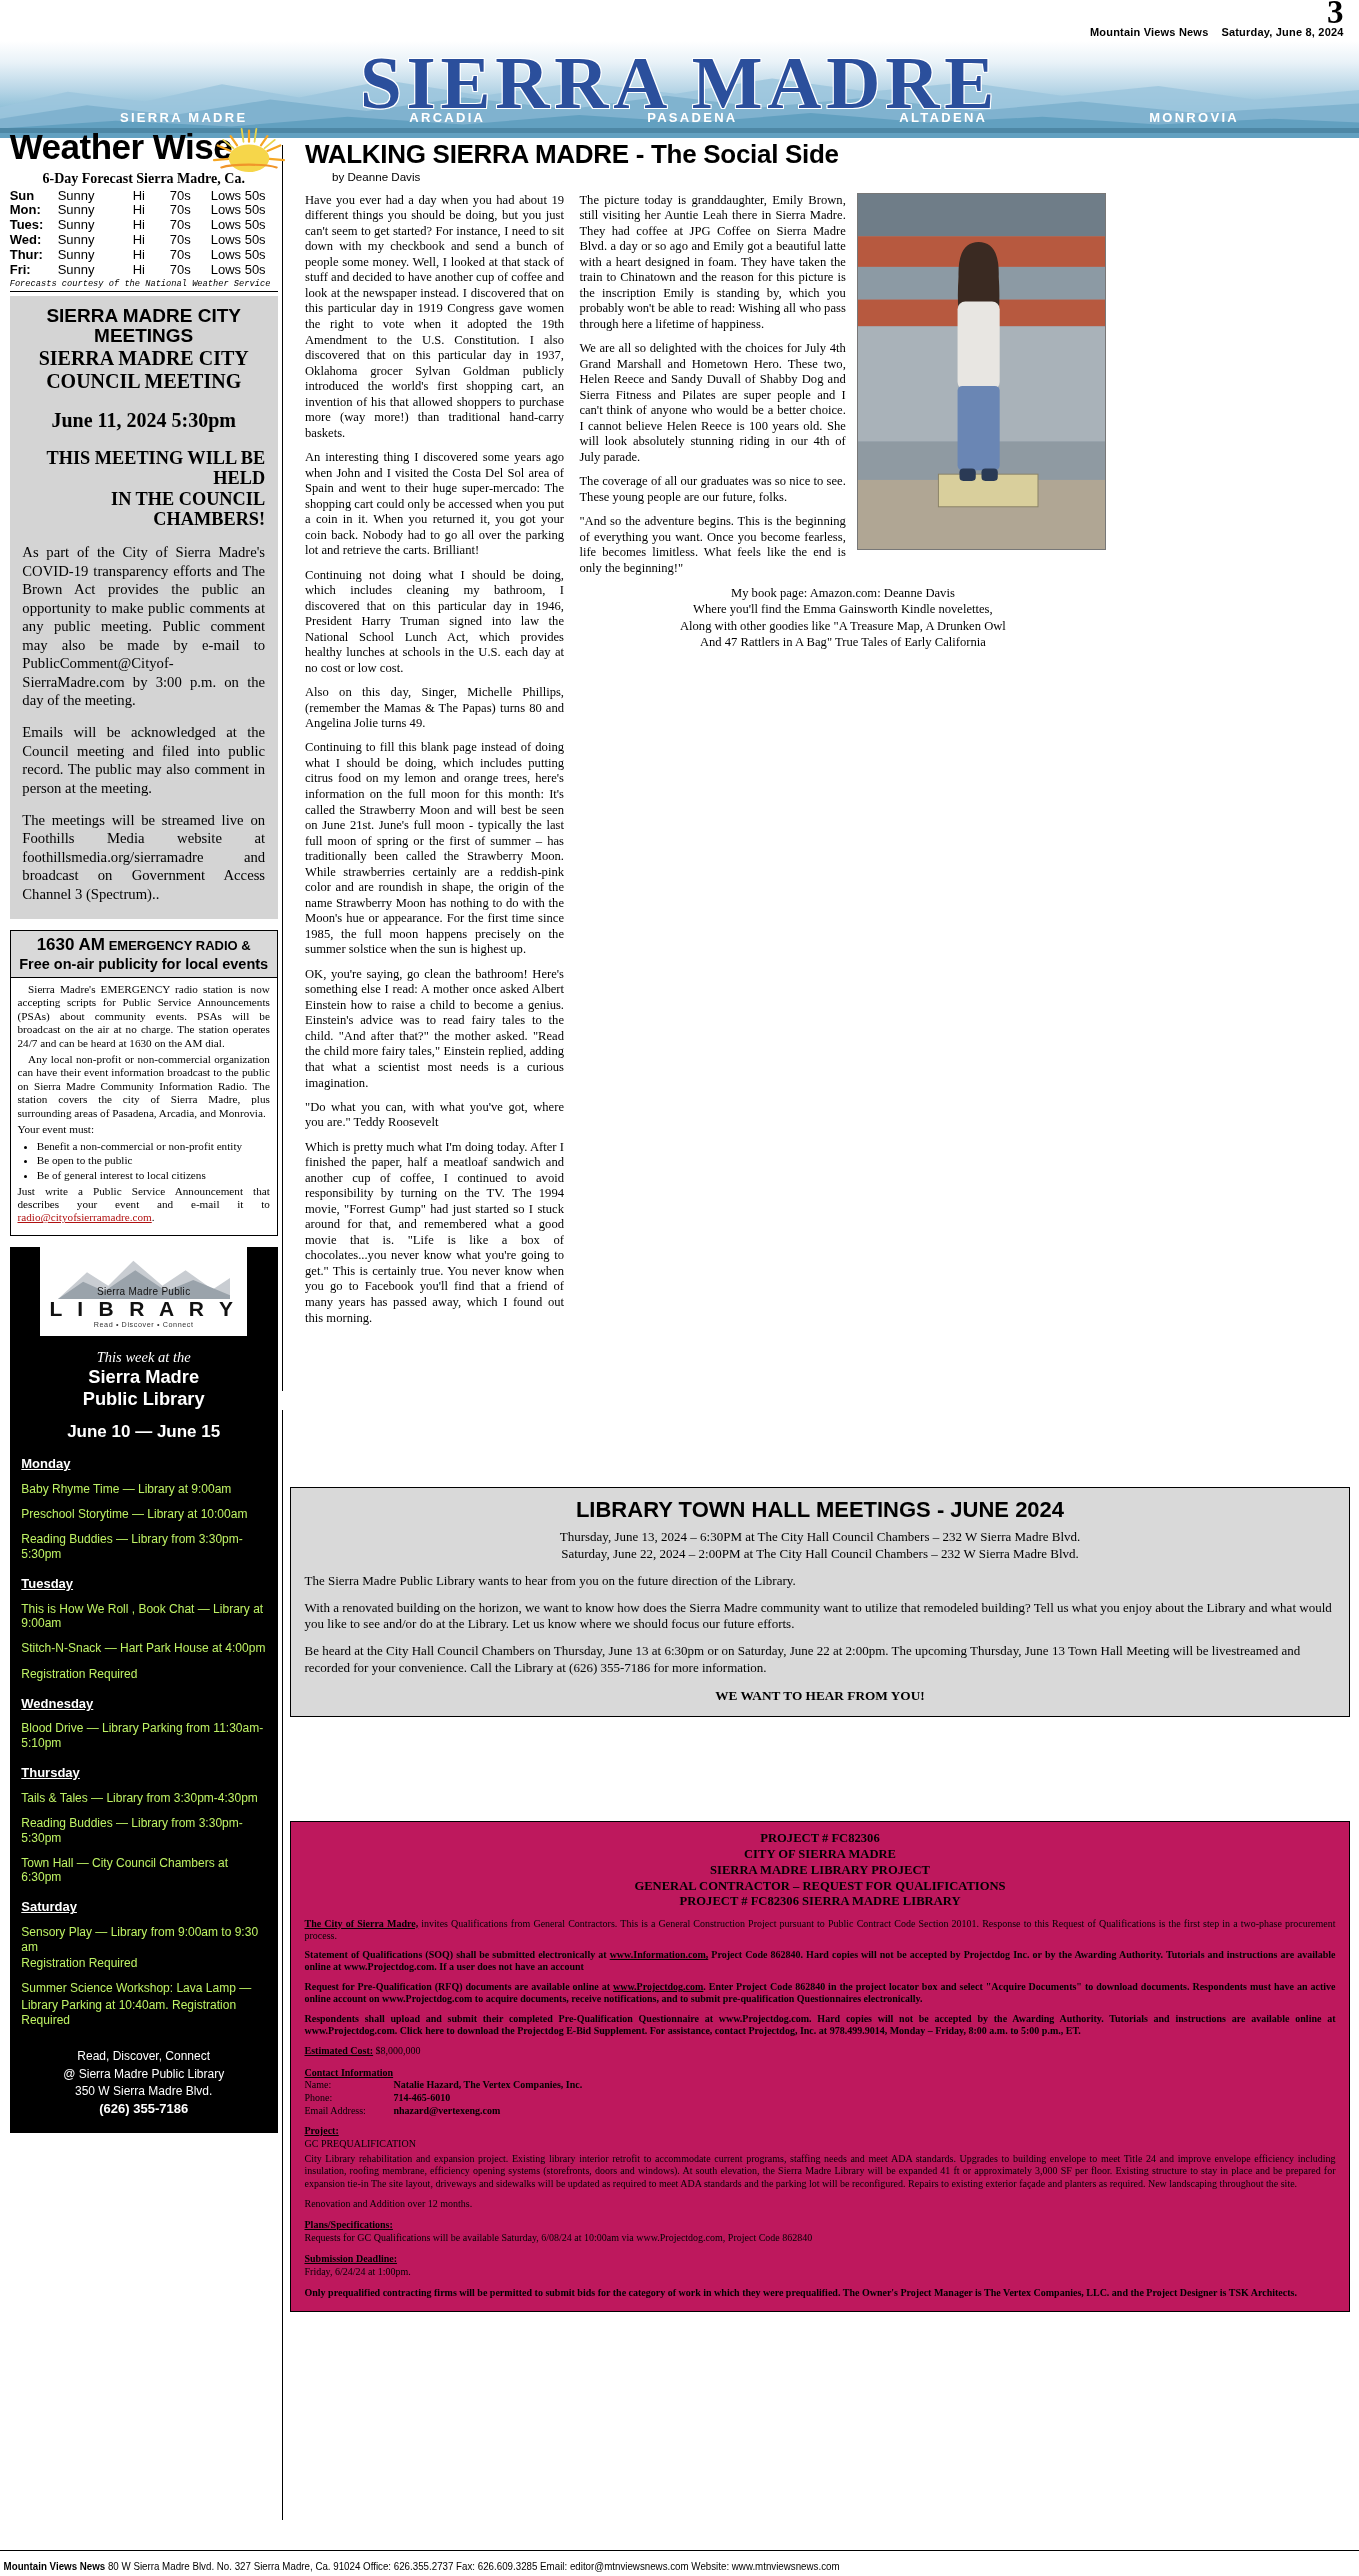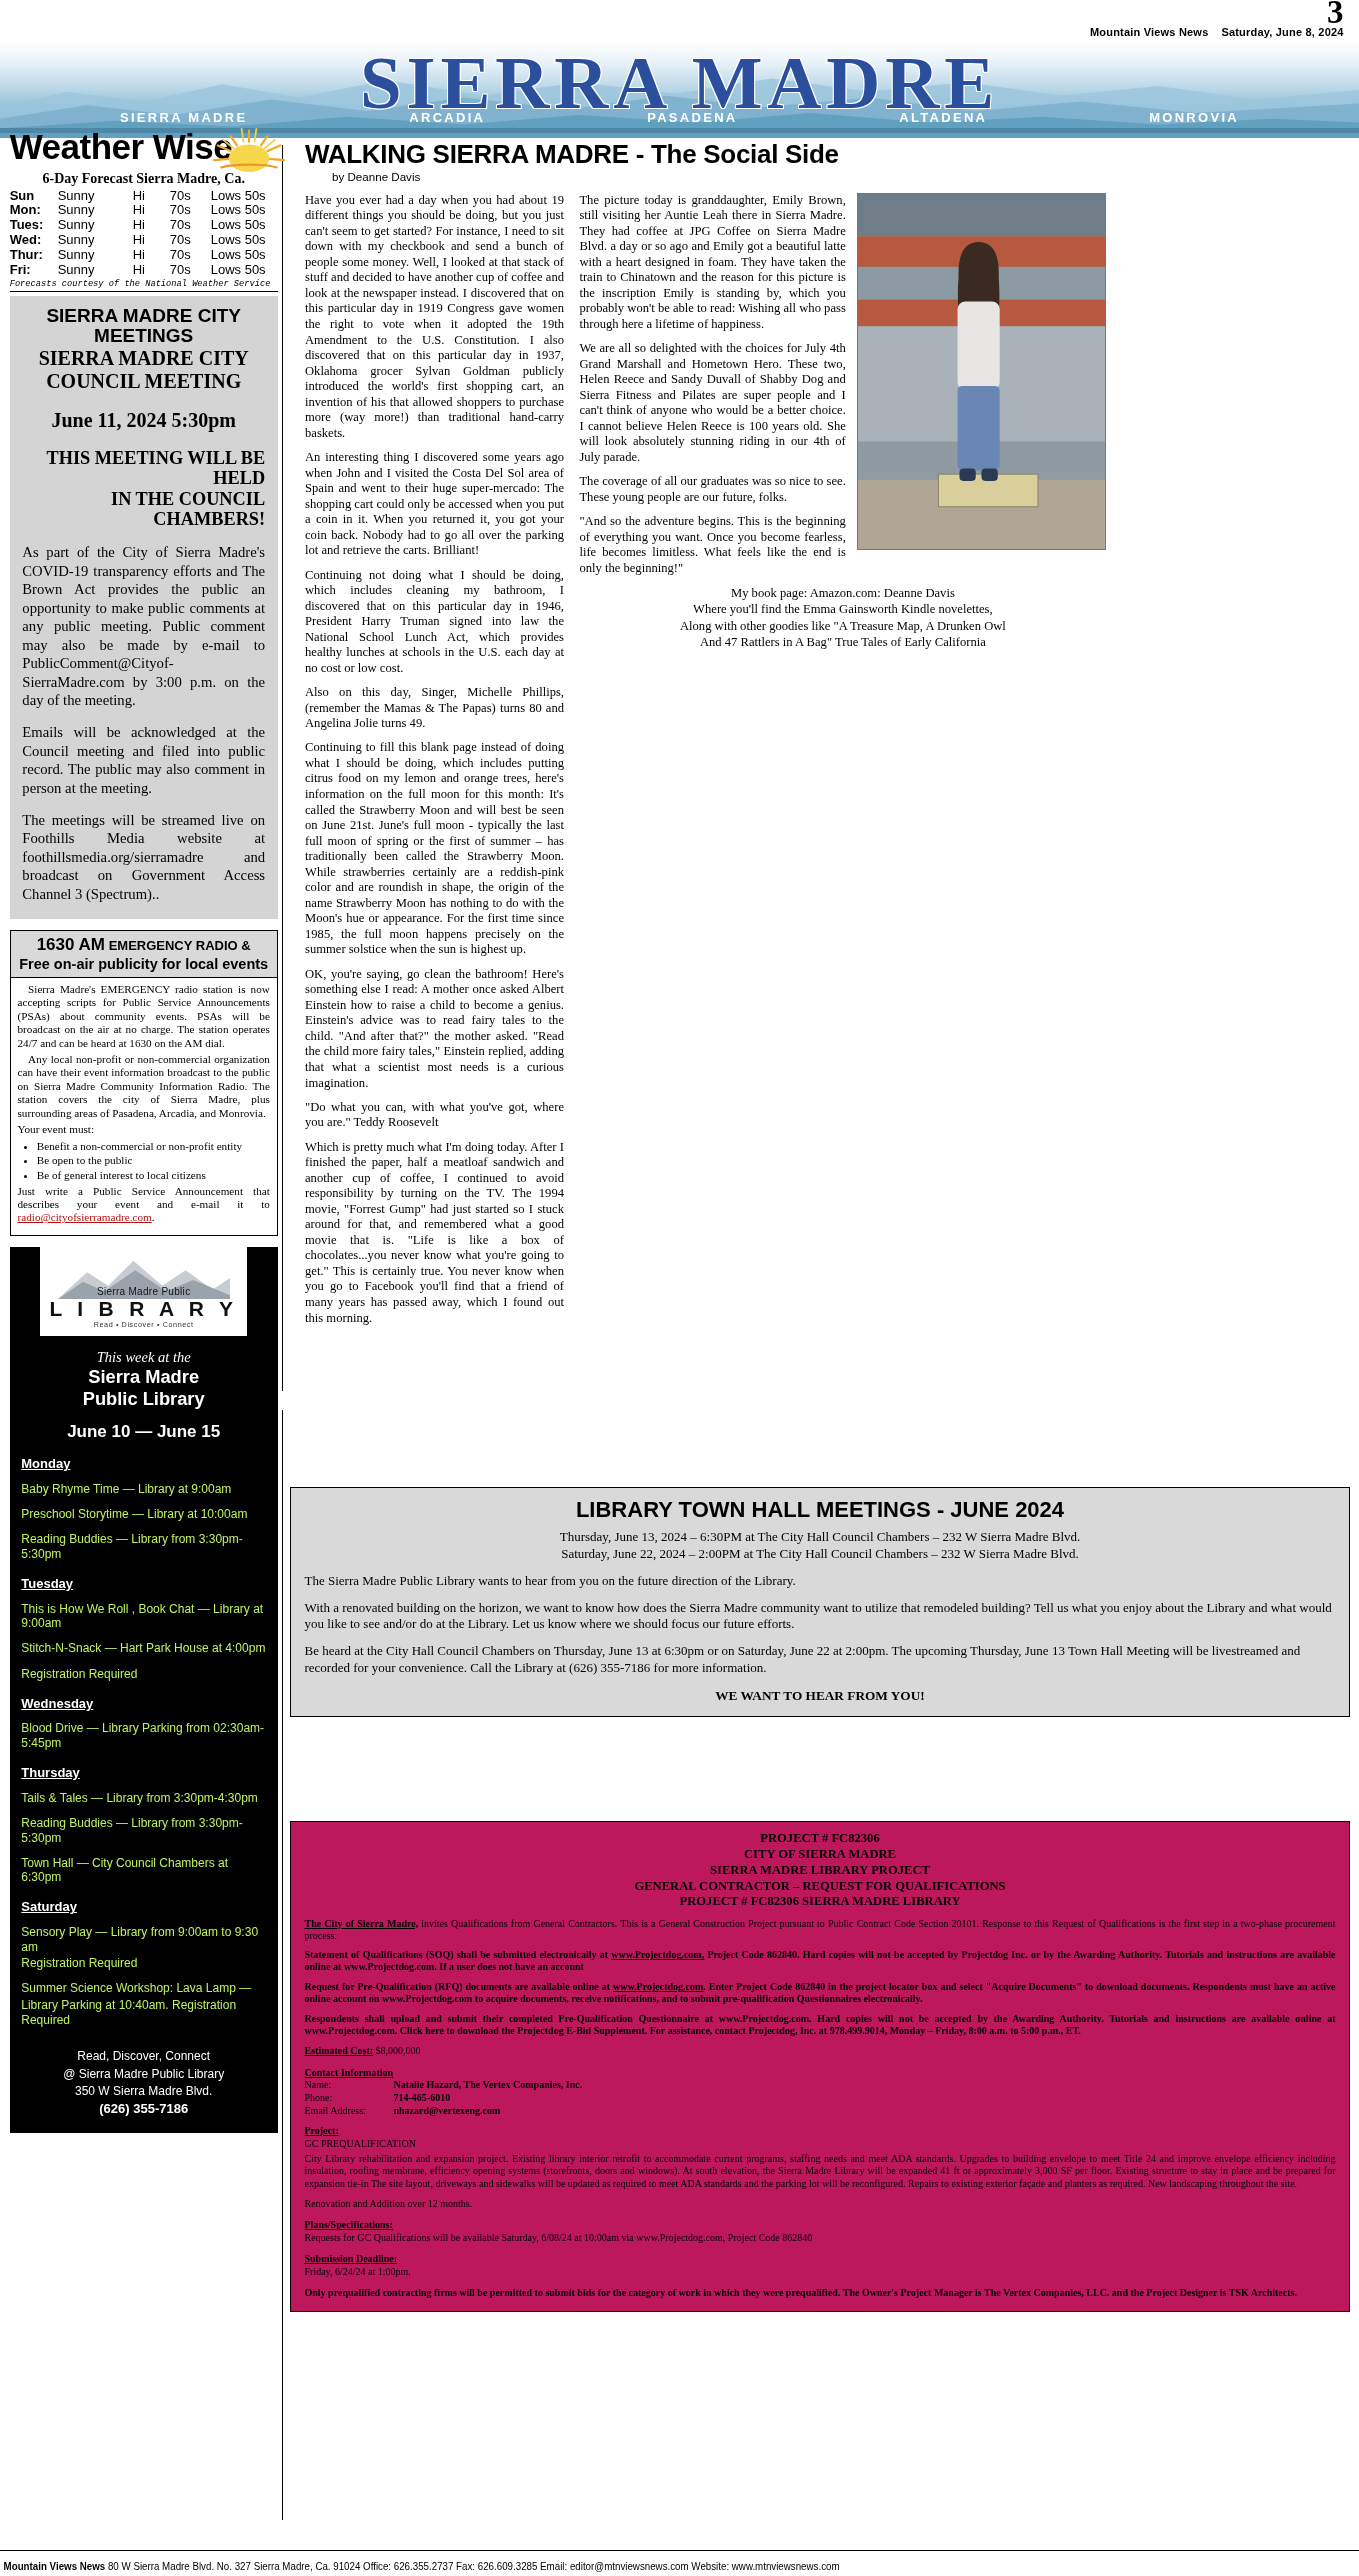"Blood Drive — Library Parking" div.lib-ev { text: 02:30am-5:45pm -> 11:30am-5:10pm }
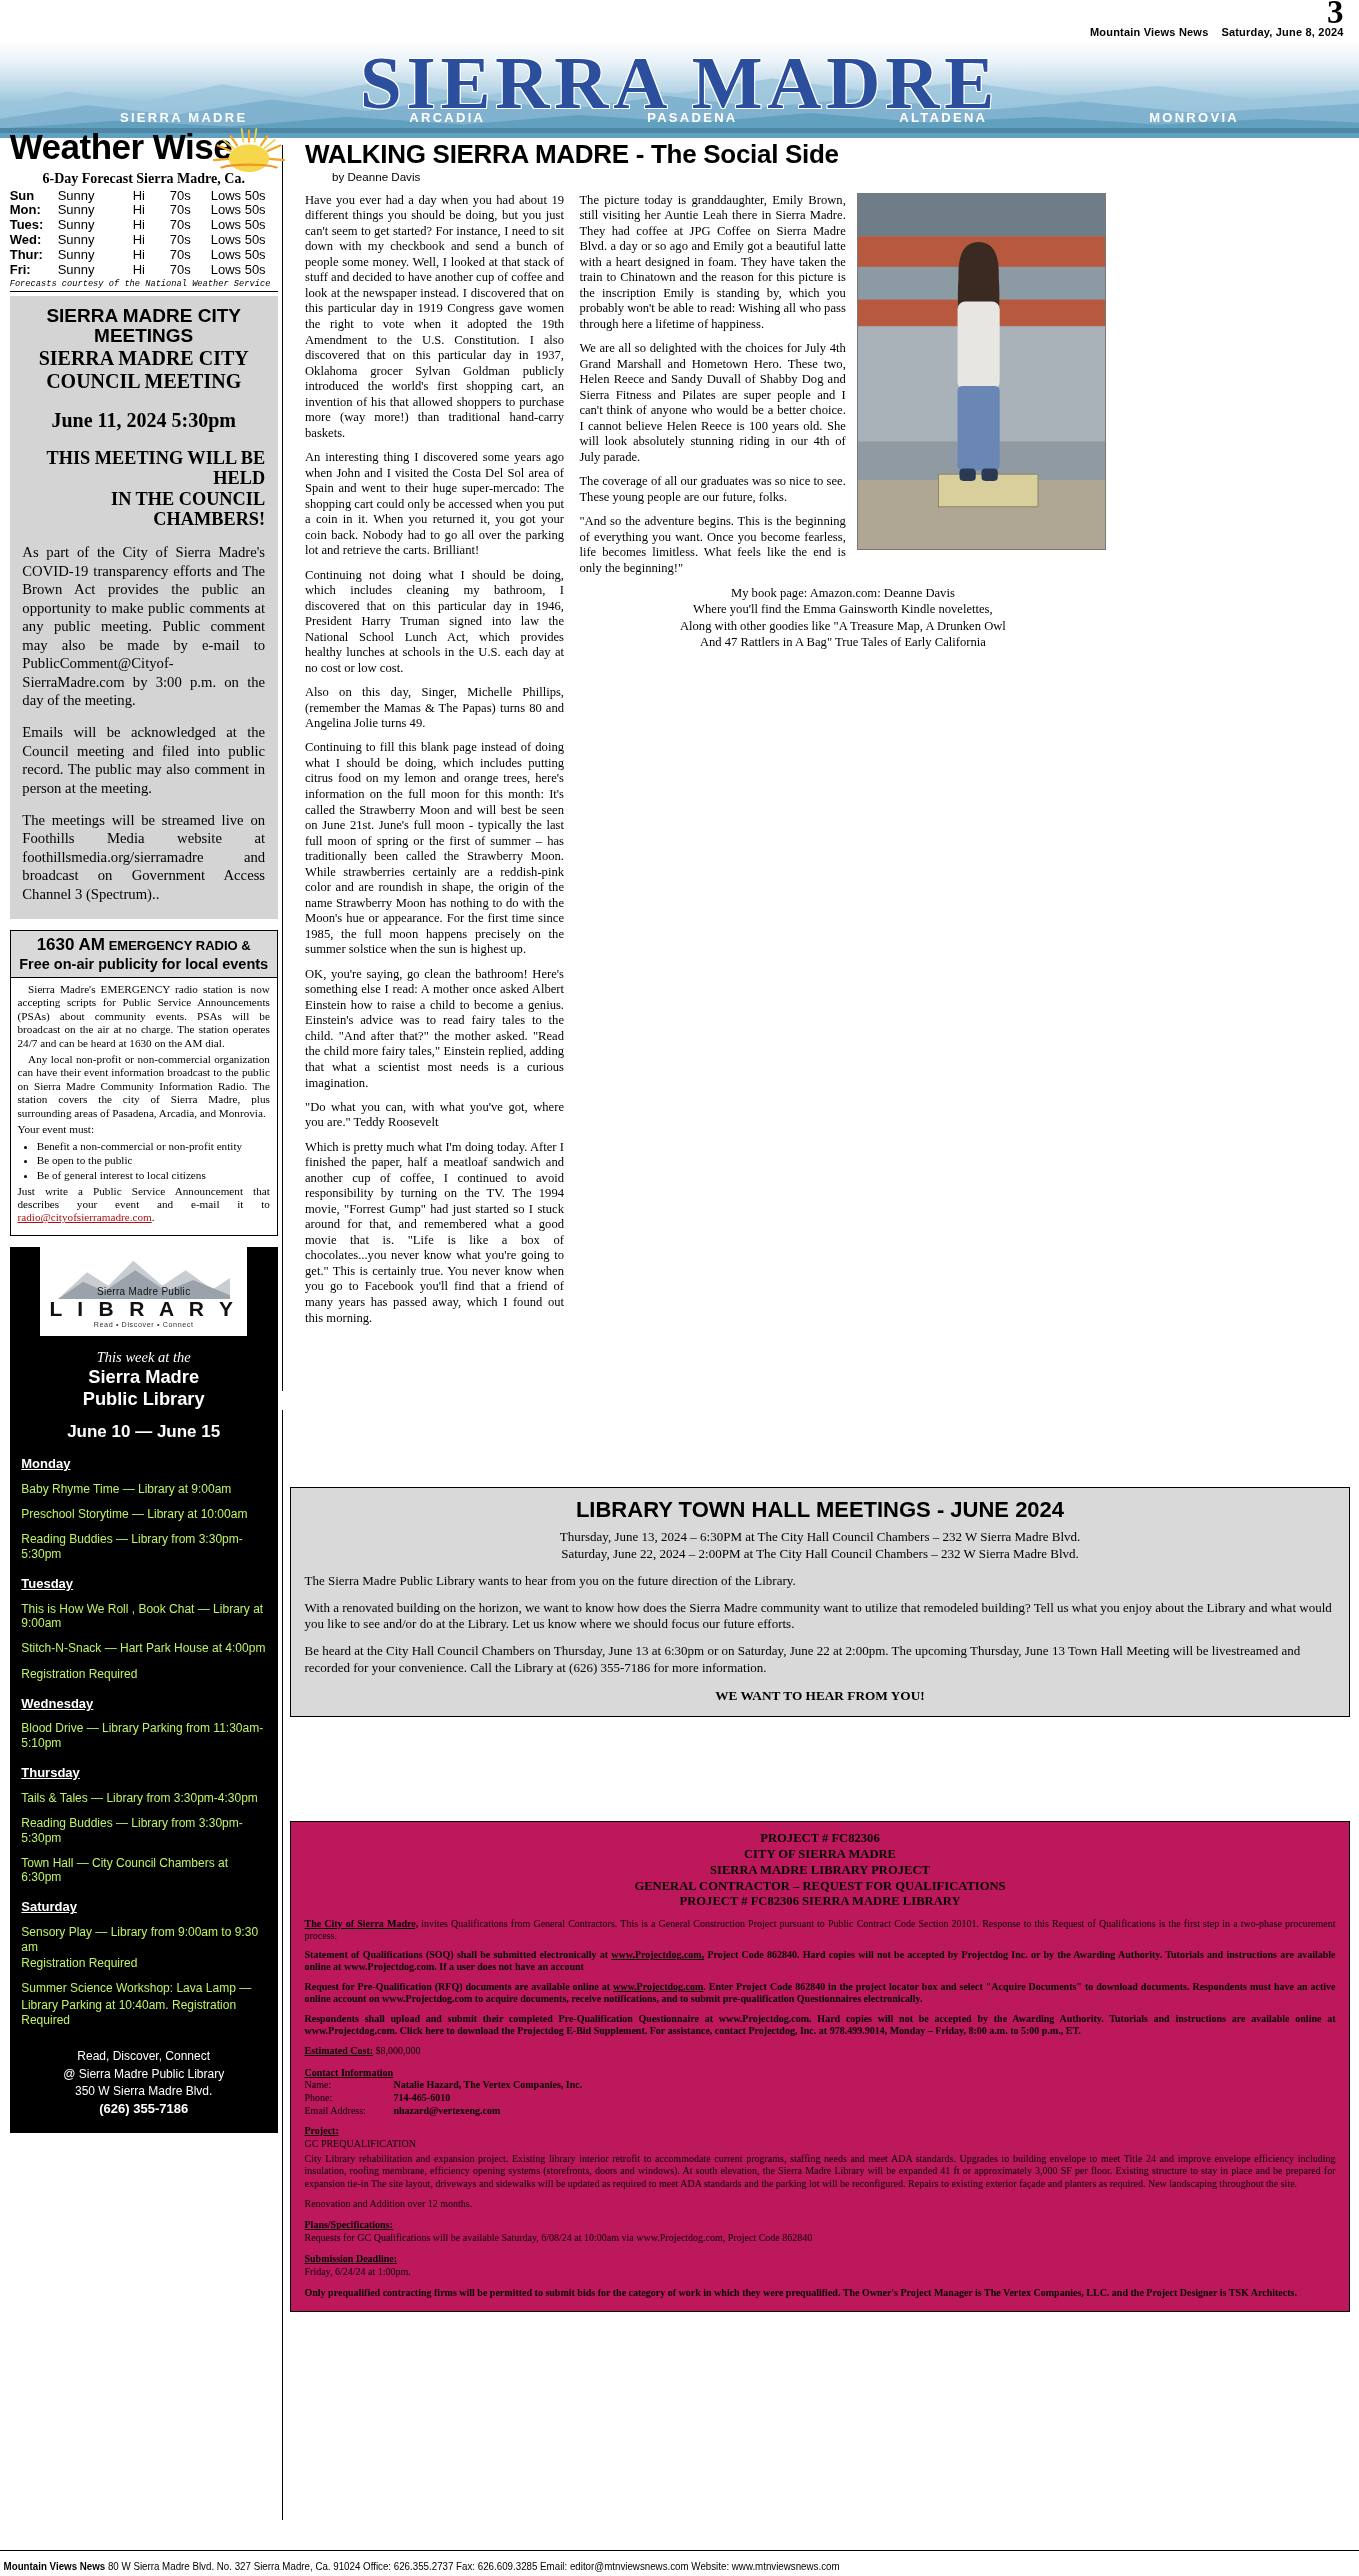"www.Projectdog.com," u { text: www.Projectdog.com -> www.Information.com }
